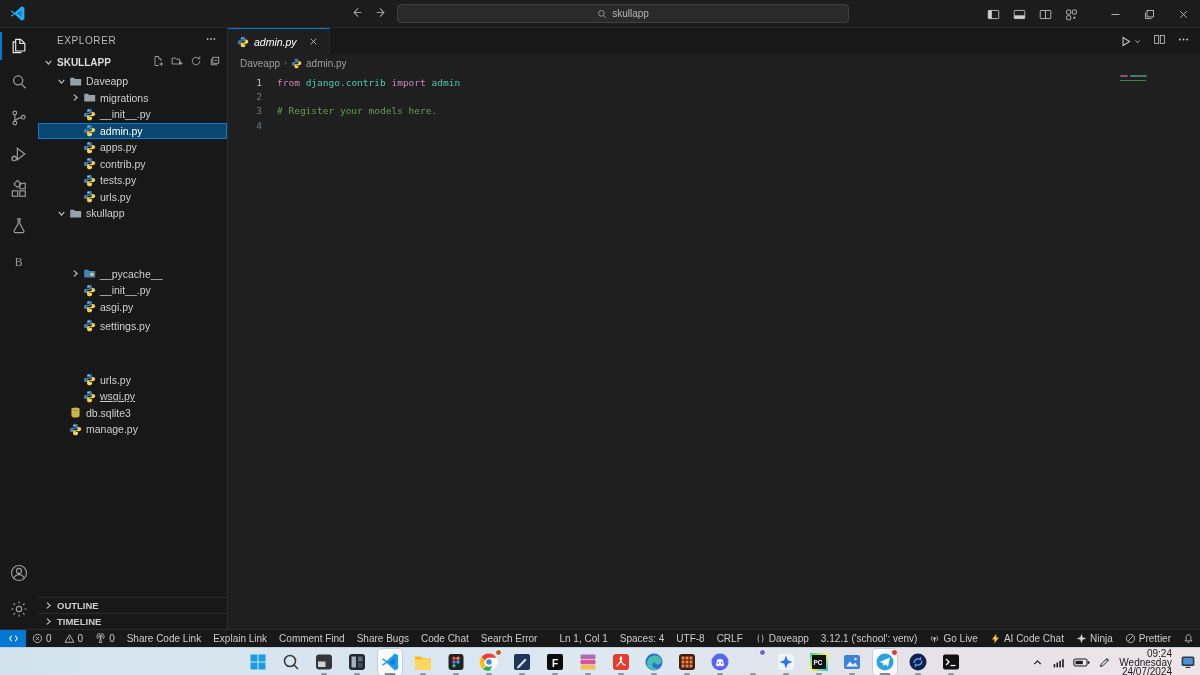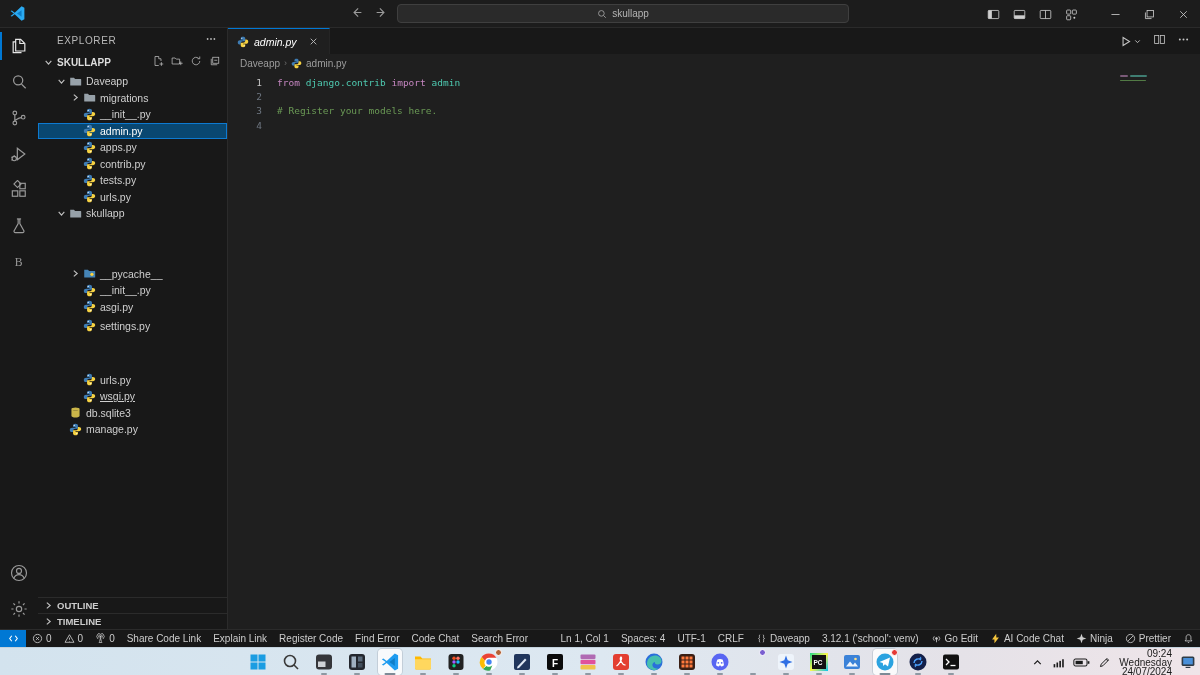"Register Code" span { text: Register Code -> Comment Find }
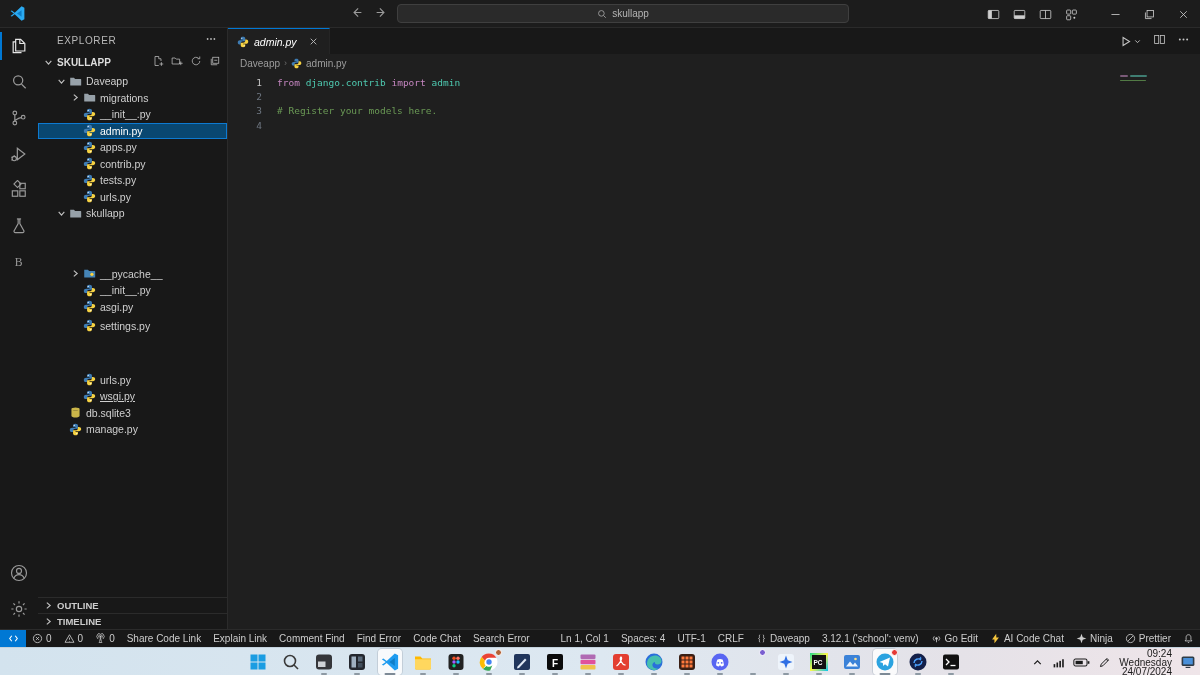"Find Error" span { text: Find Error -> Share Bugs }
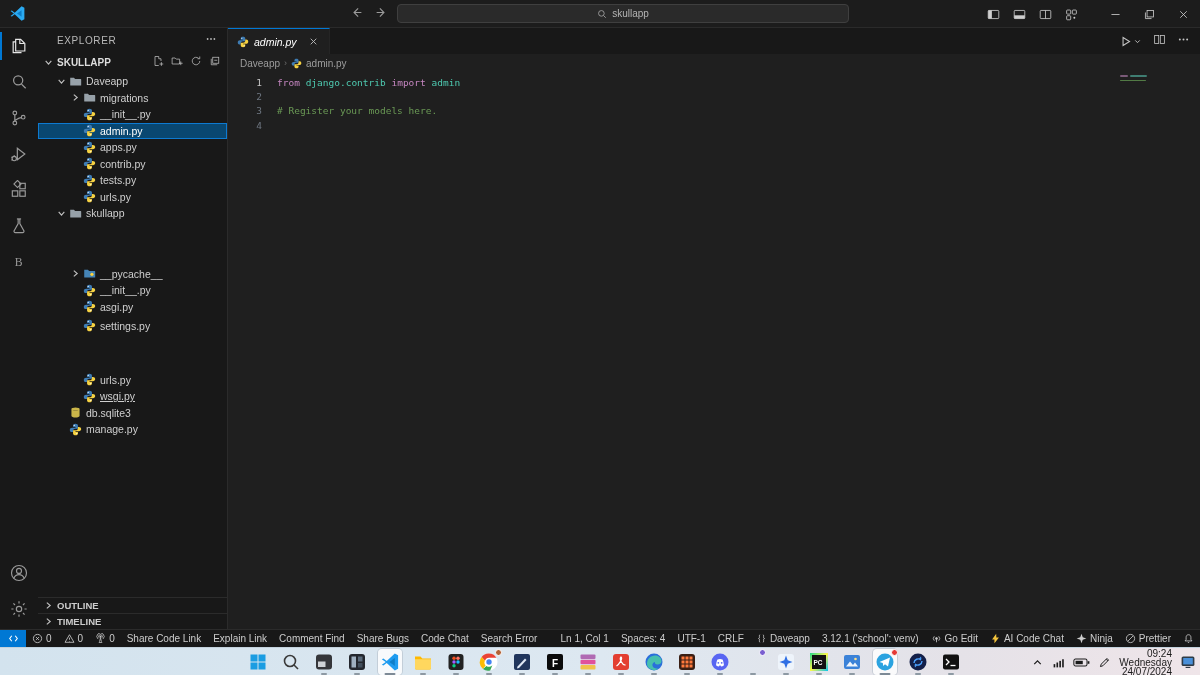"UTF-1" span { text: UTF-1 -> UTF-8 }
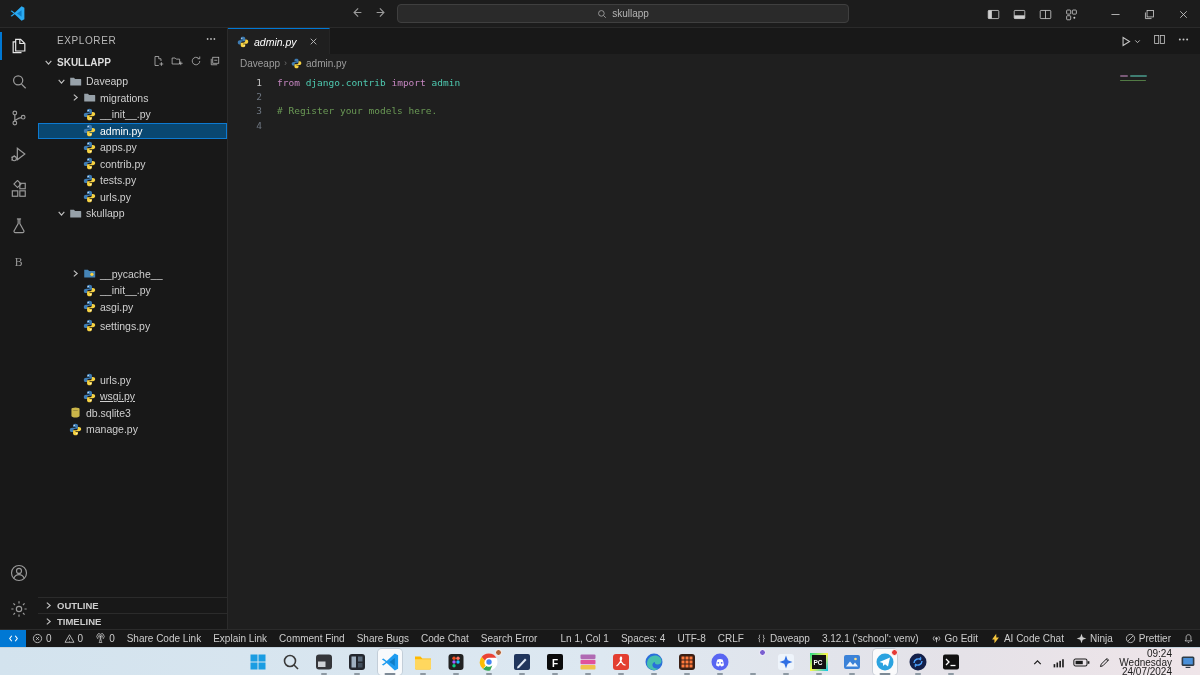"Go Edit" span { text: Edit -> Live }
